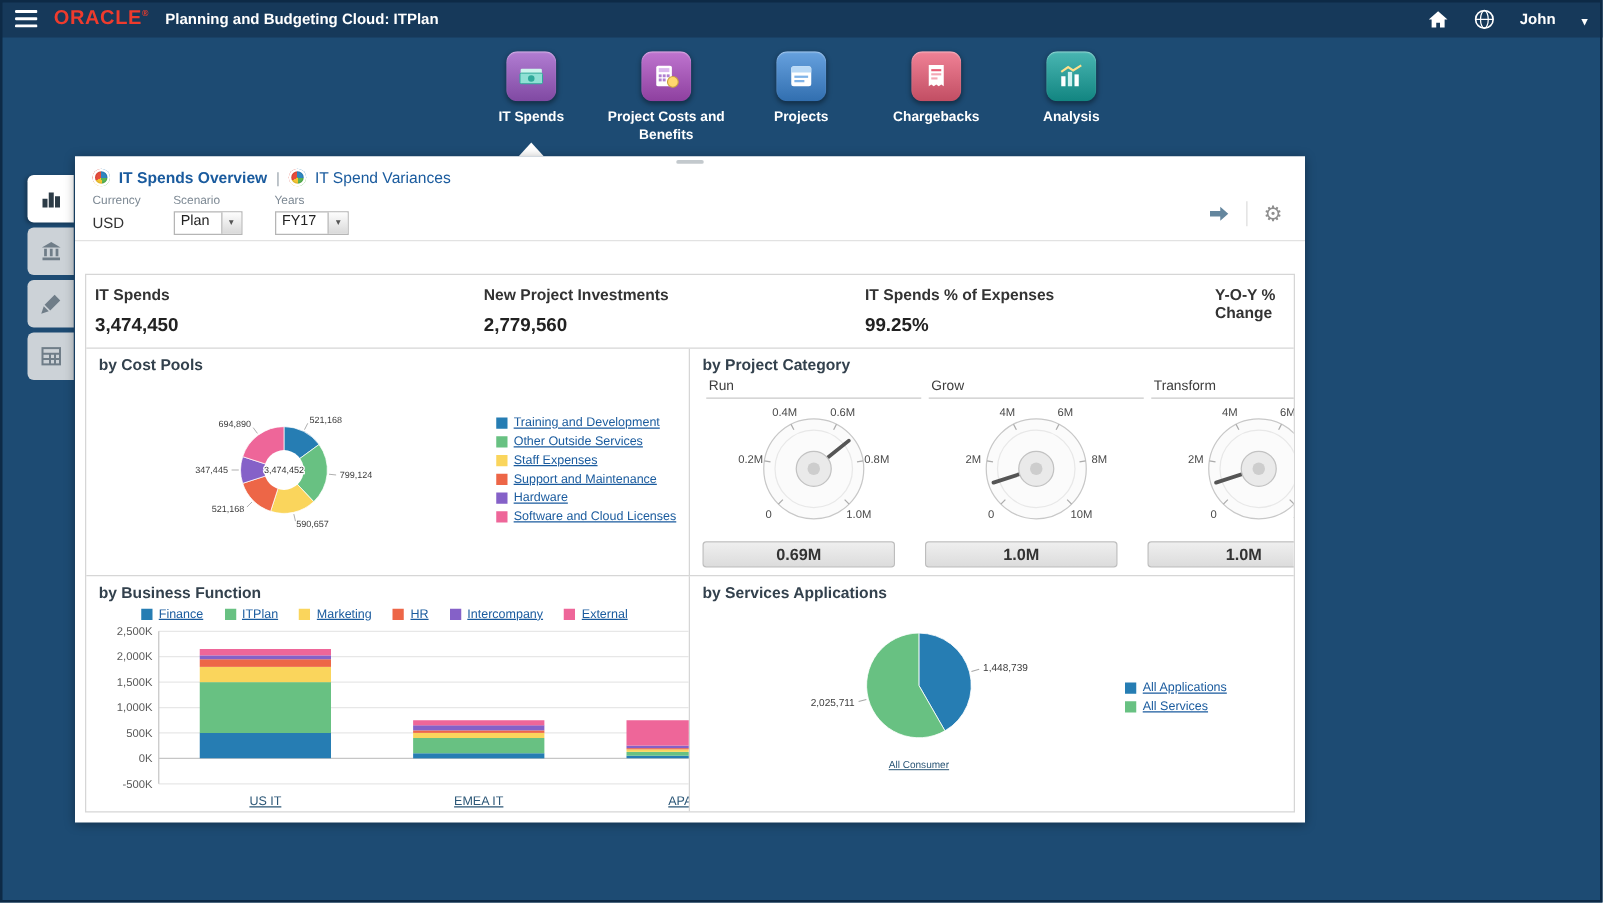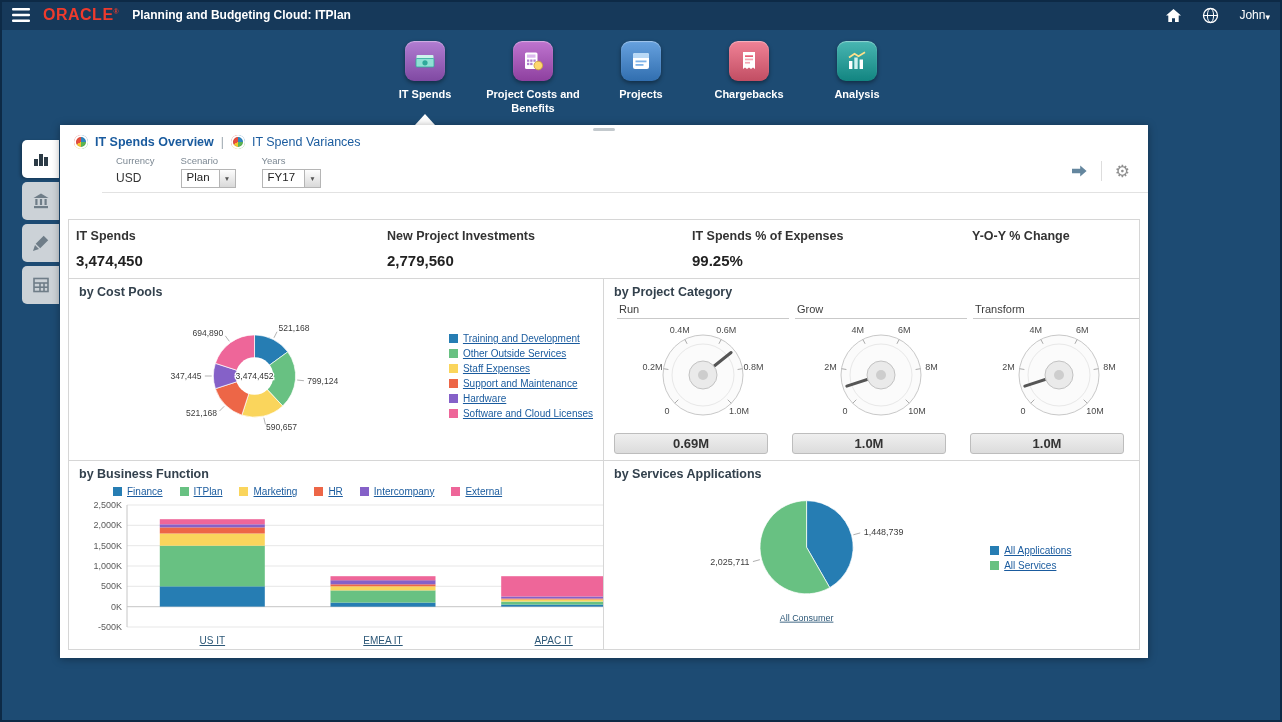"John" .user-menu { font-weight: none -> bold; gap: 0 -> 21px }
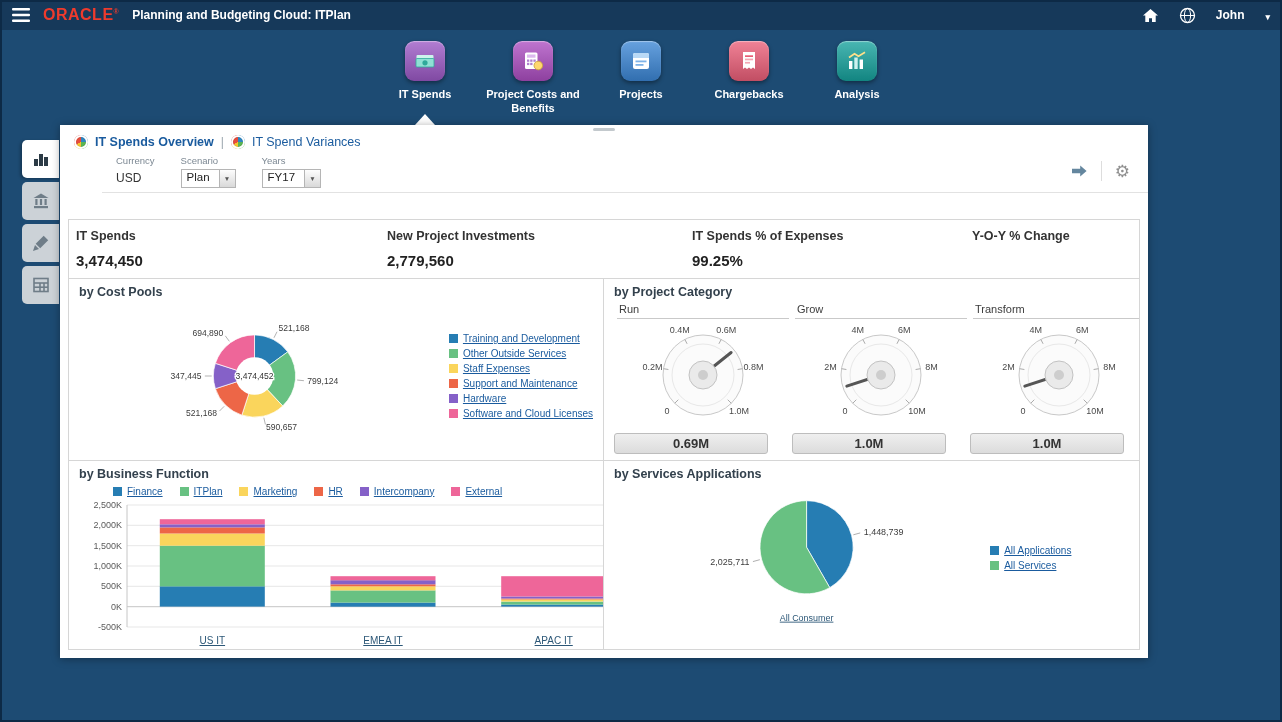"IT Spends Overview" .card { width: 1088px -> 984px }
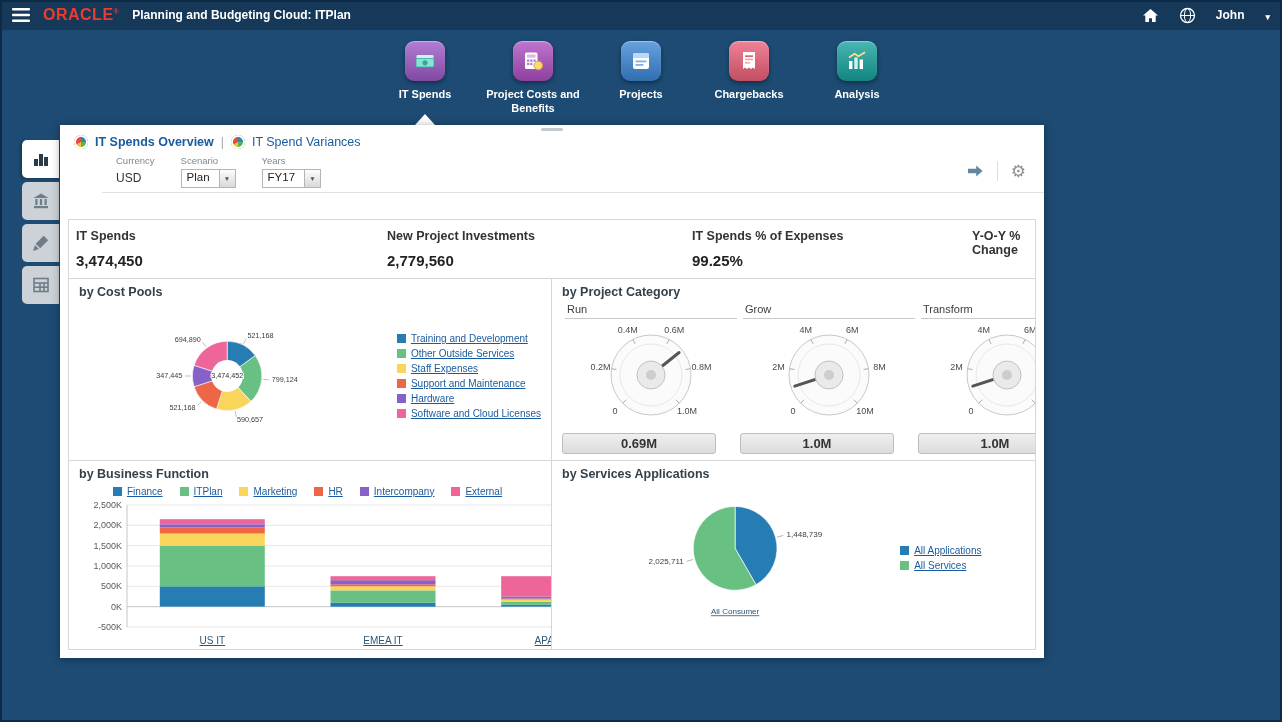"Currency" .pov-row { margin-left: 42px -> none }
